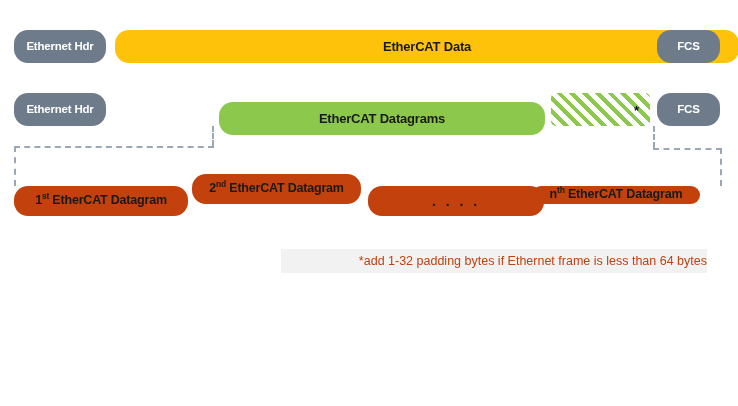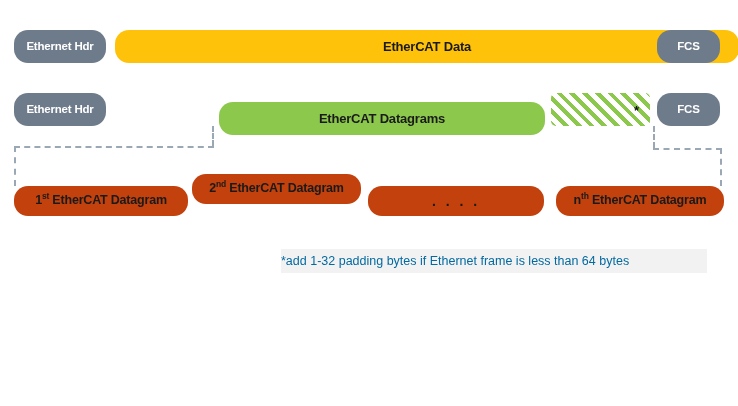"nth EtherCAT Datagram" div.block { height: 30px -> 18px; left: 556px -> 532px }
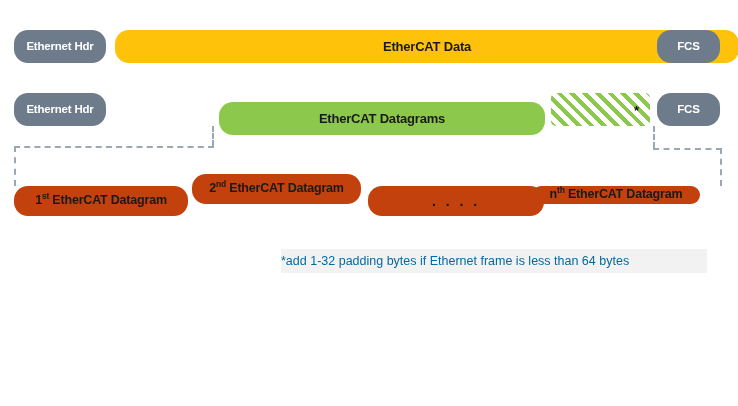"*add 1-32 padding bytes if" .footnote { color: #0369a1 -> #c2410c; justify-content: flex-start -> flex-end }
